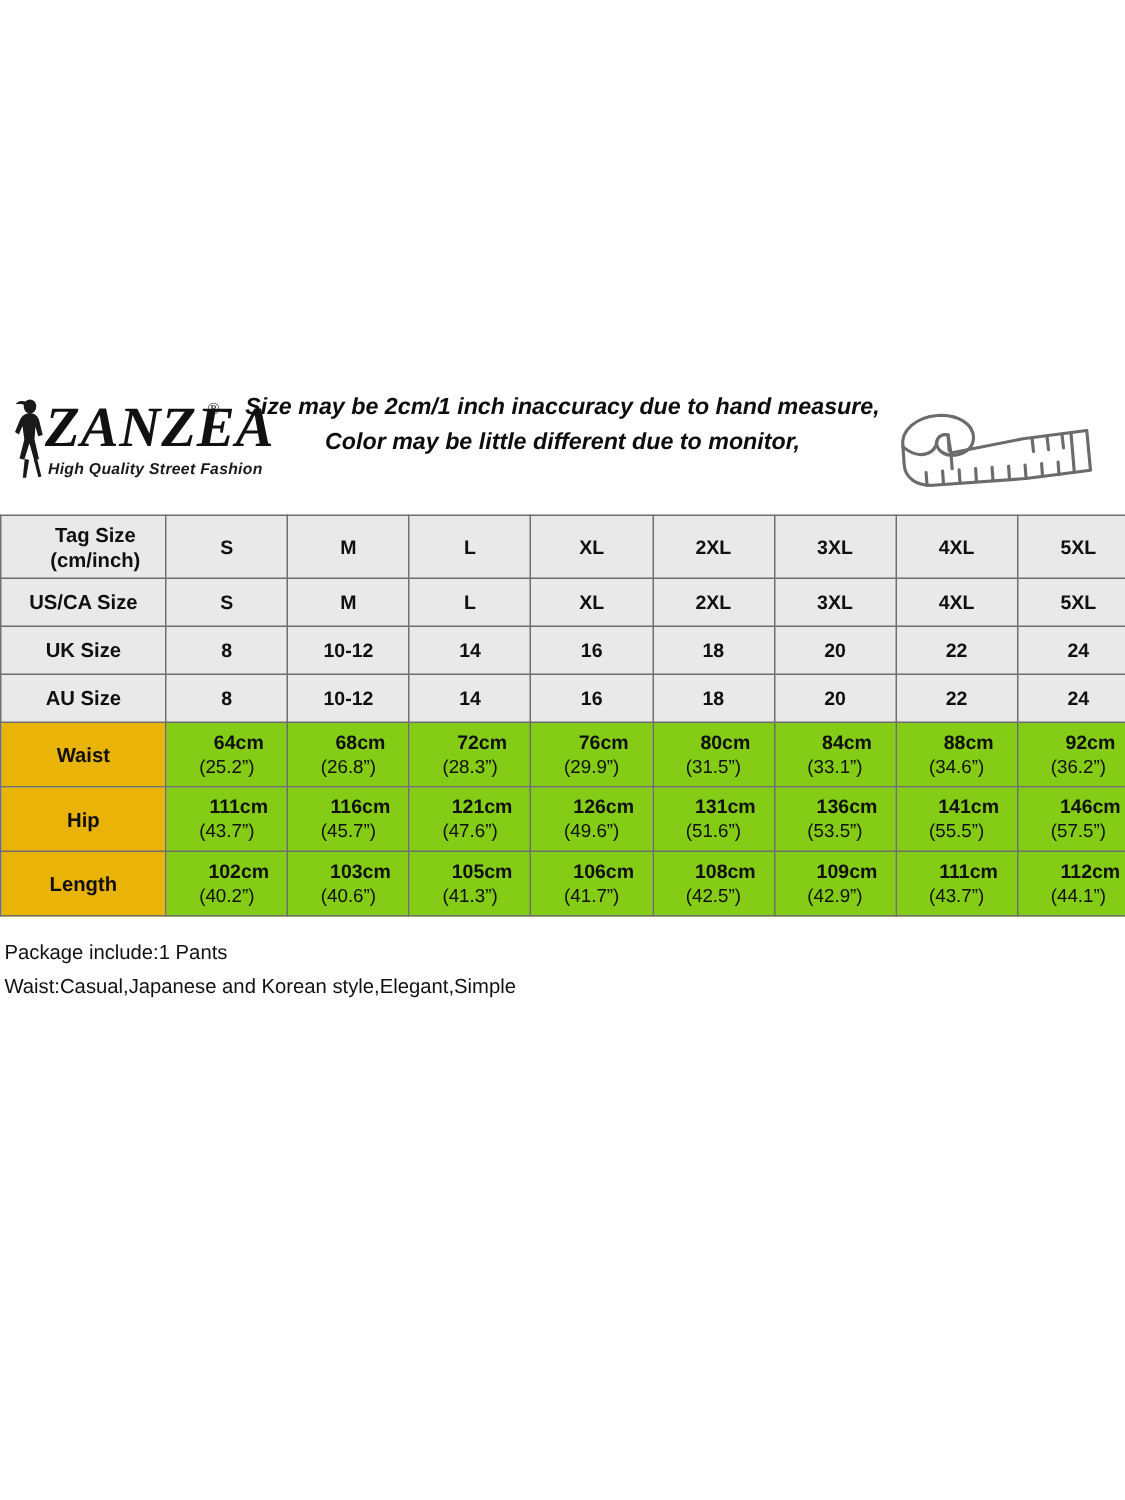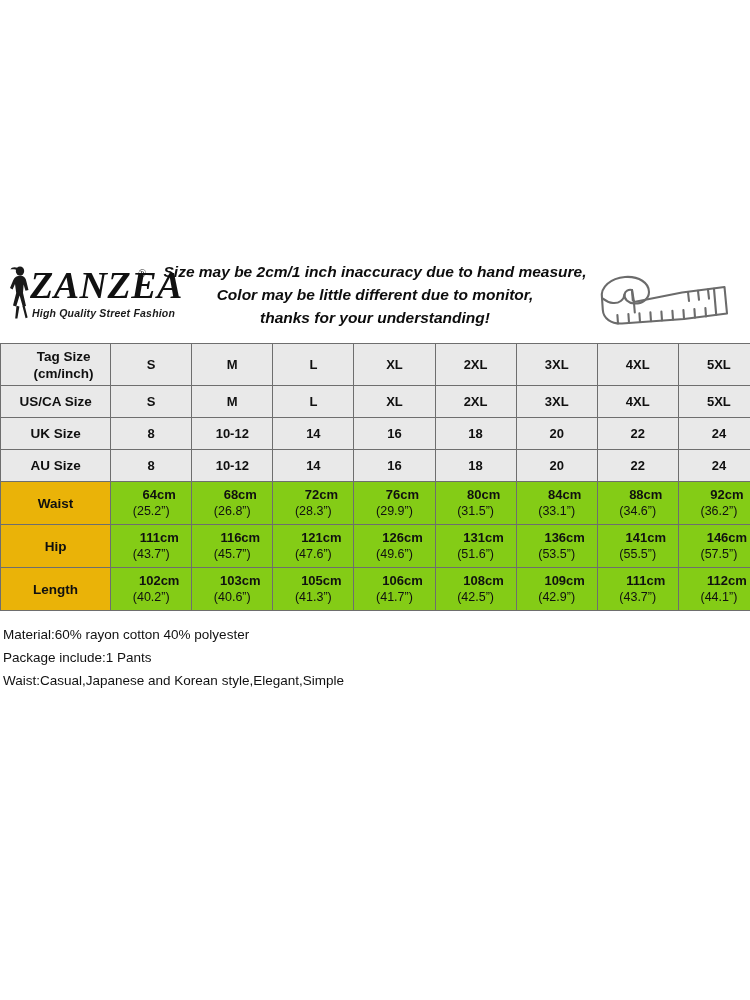"thanks for your understanding!" div { html: <div>thanks for your understanding!</div> -> none }
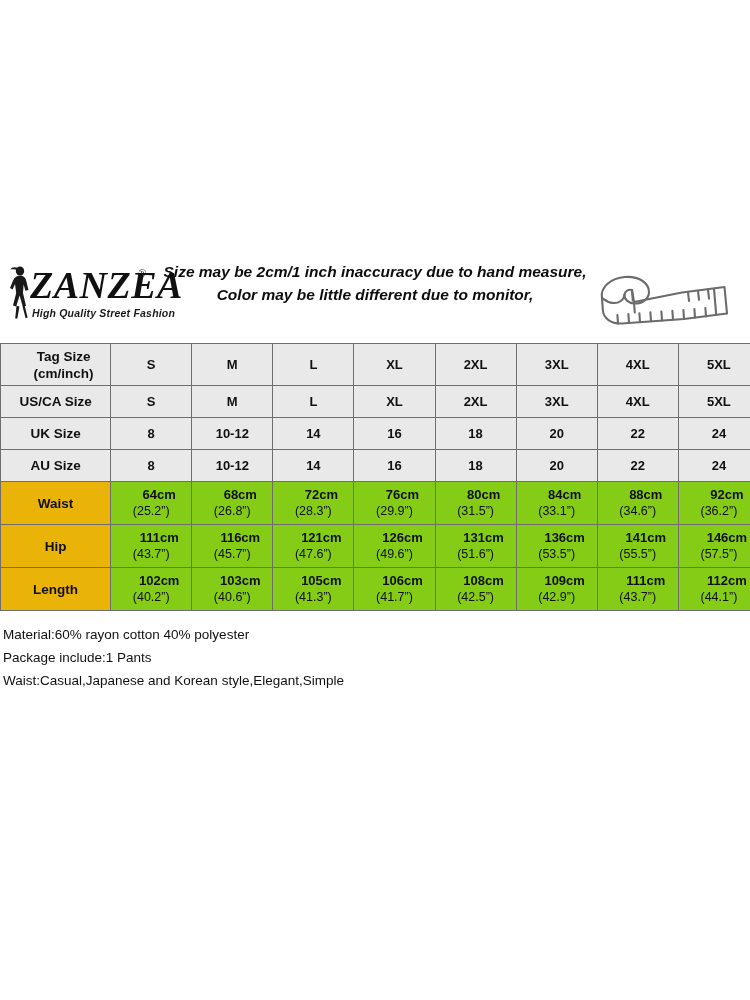"Material:60% rayon cotton 40% polyester" div { html: <div>Material:60% rayon cotton 40% polyester</div> -> none }
